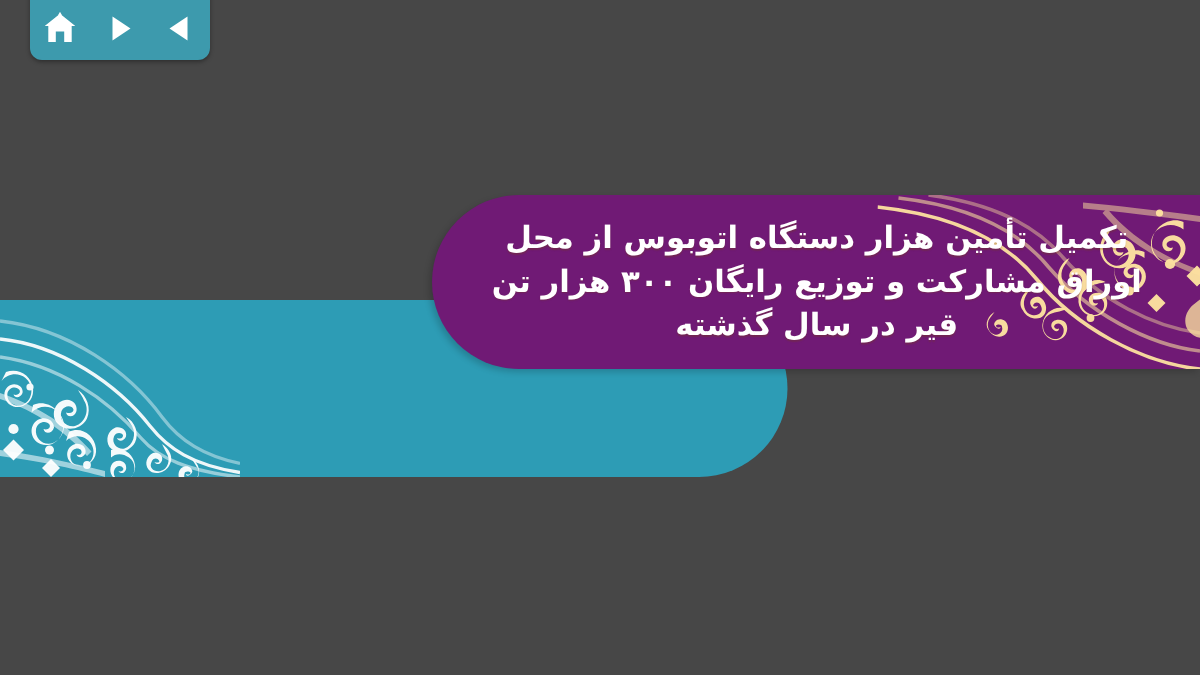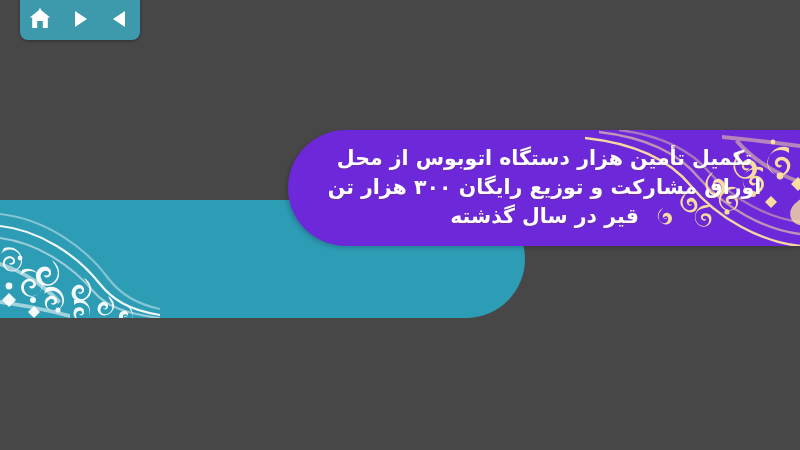"تکمیل تأمین هزار دستگاه اتوبوس" #orange-band { background: #6d28d9 -> #701a75 }
